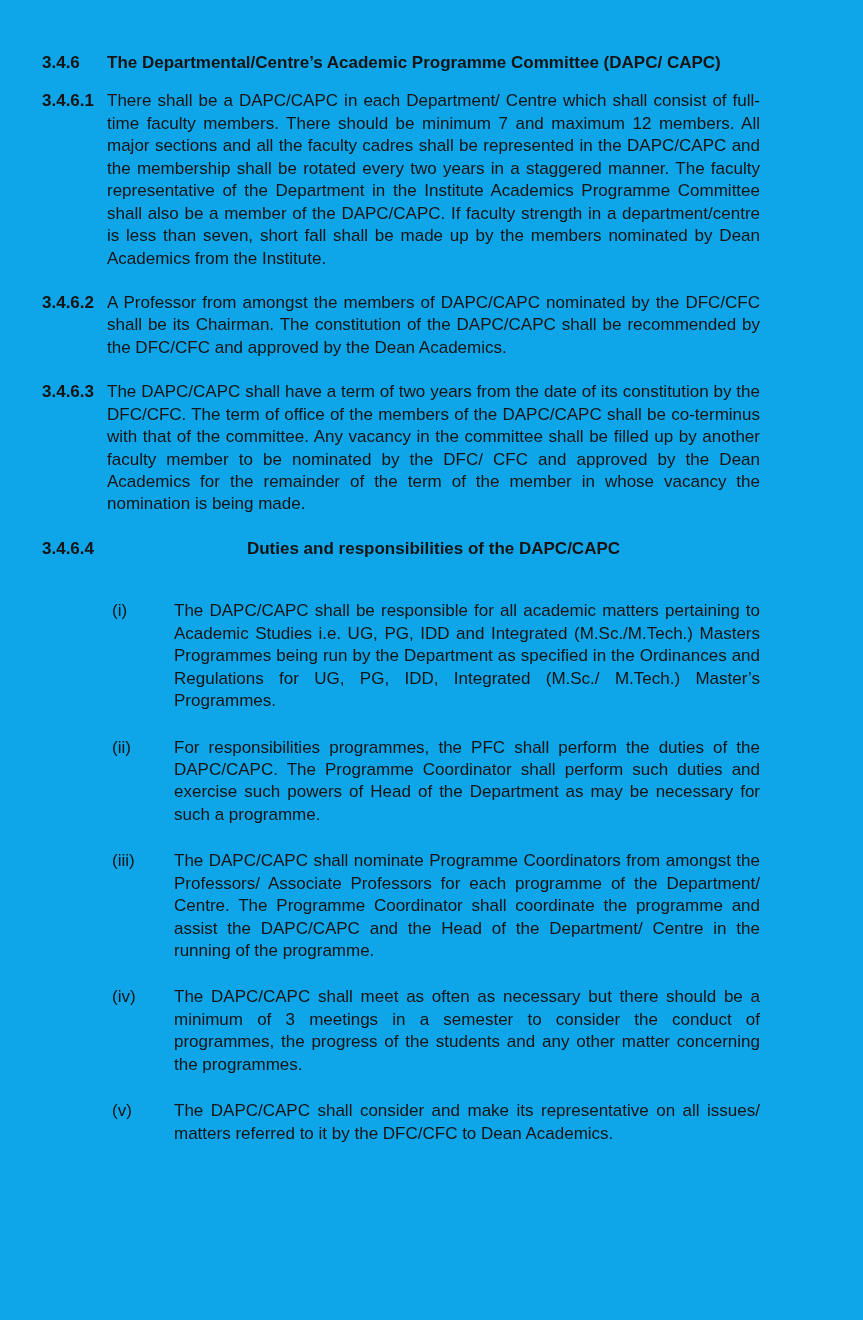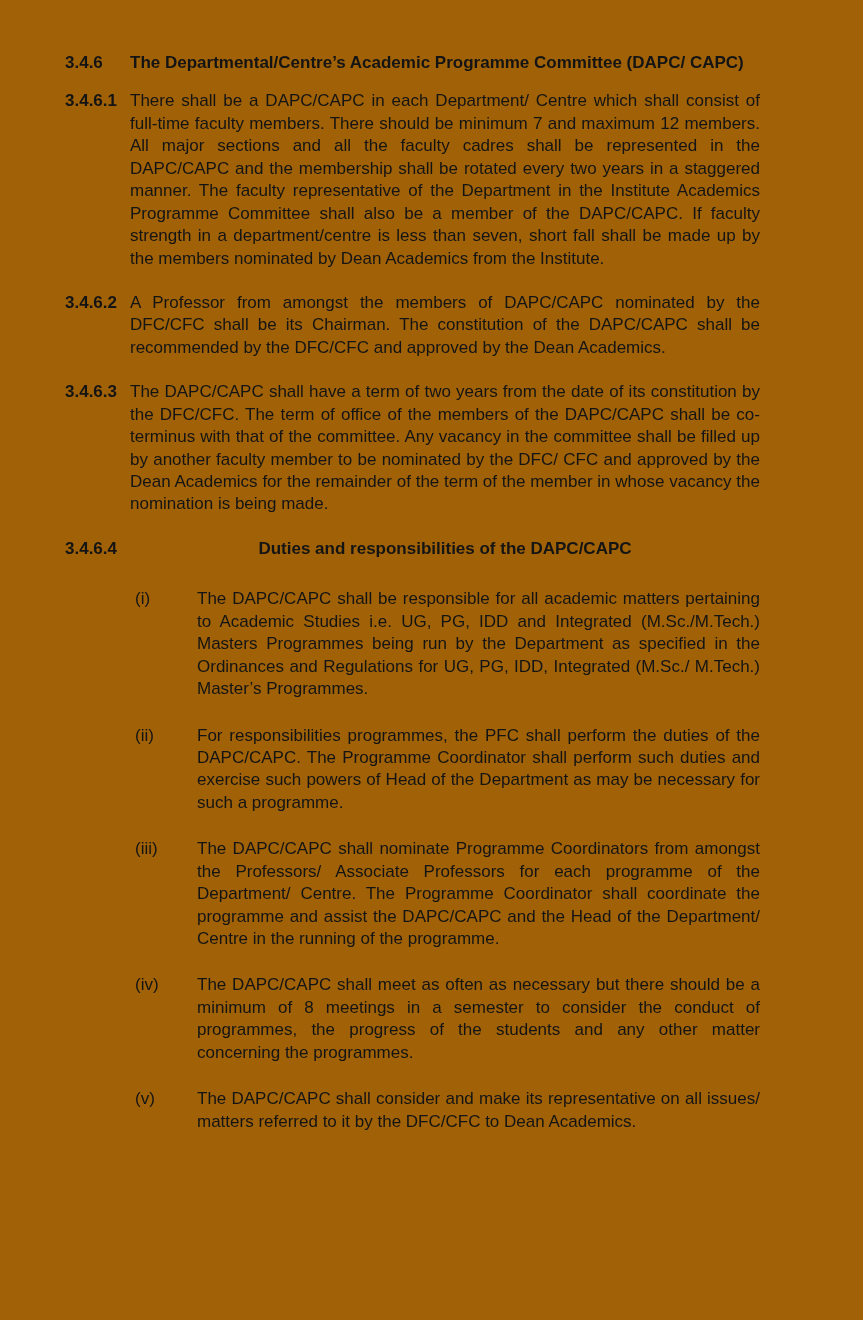"3.4.6" .page { background: #a16207 -> #0ea5e9; padding: 52px 103px 40px 65px -> 52px 103px 40px 42px }
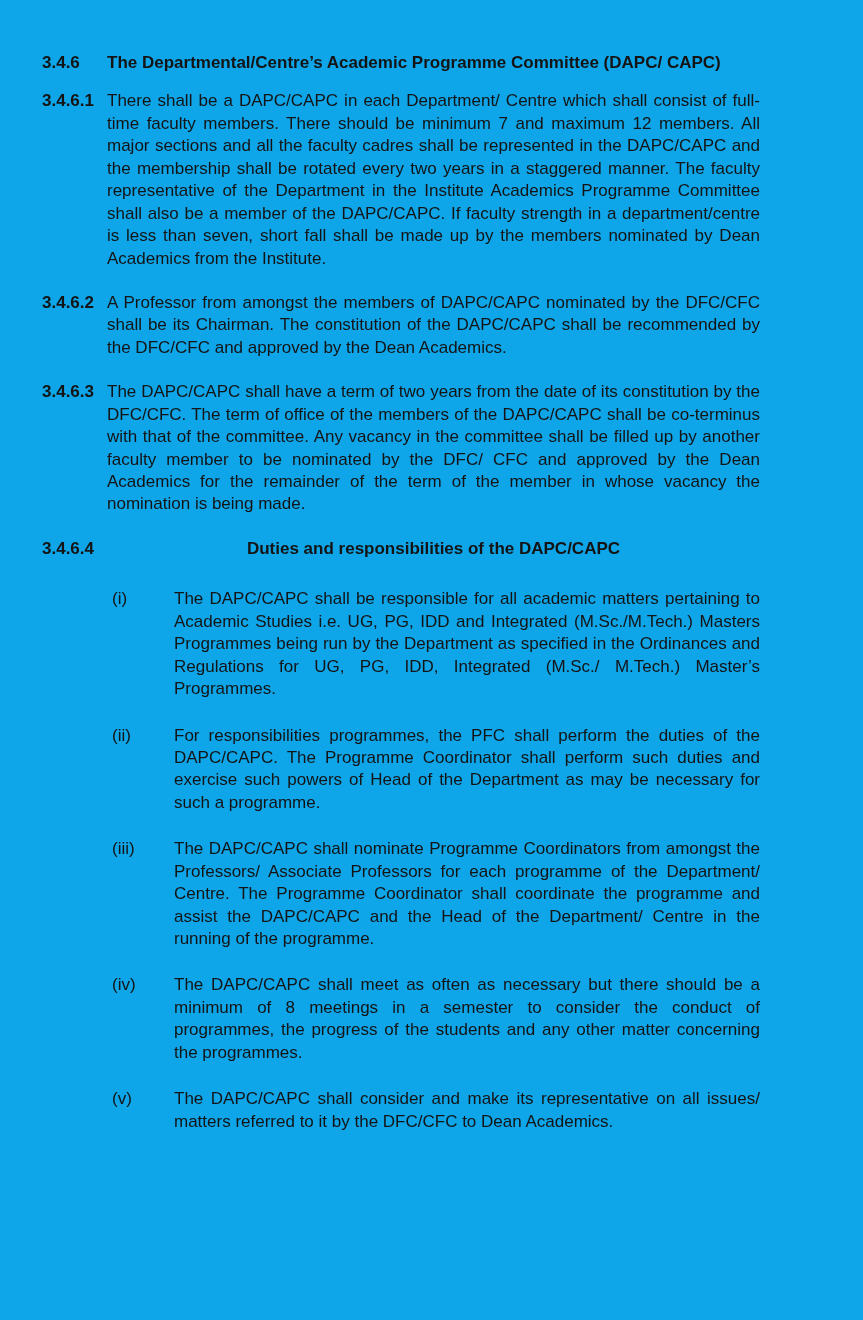"3.4.6.4" .duties-heading-row { margin-bottom: 28px -> 40px }
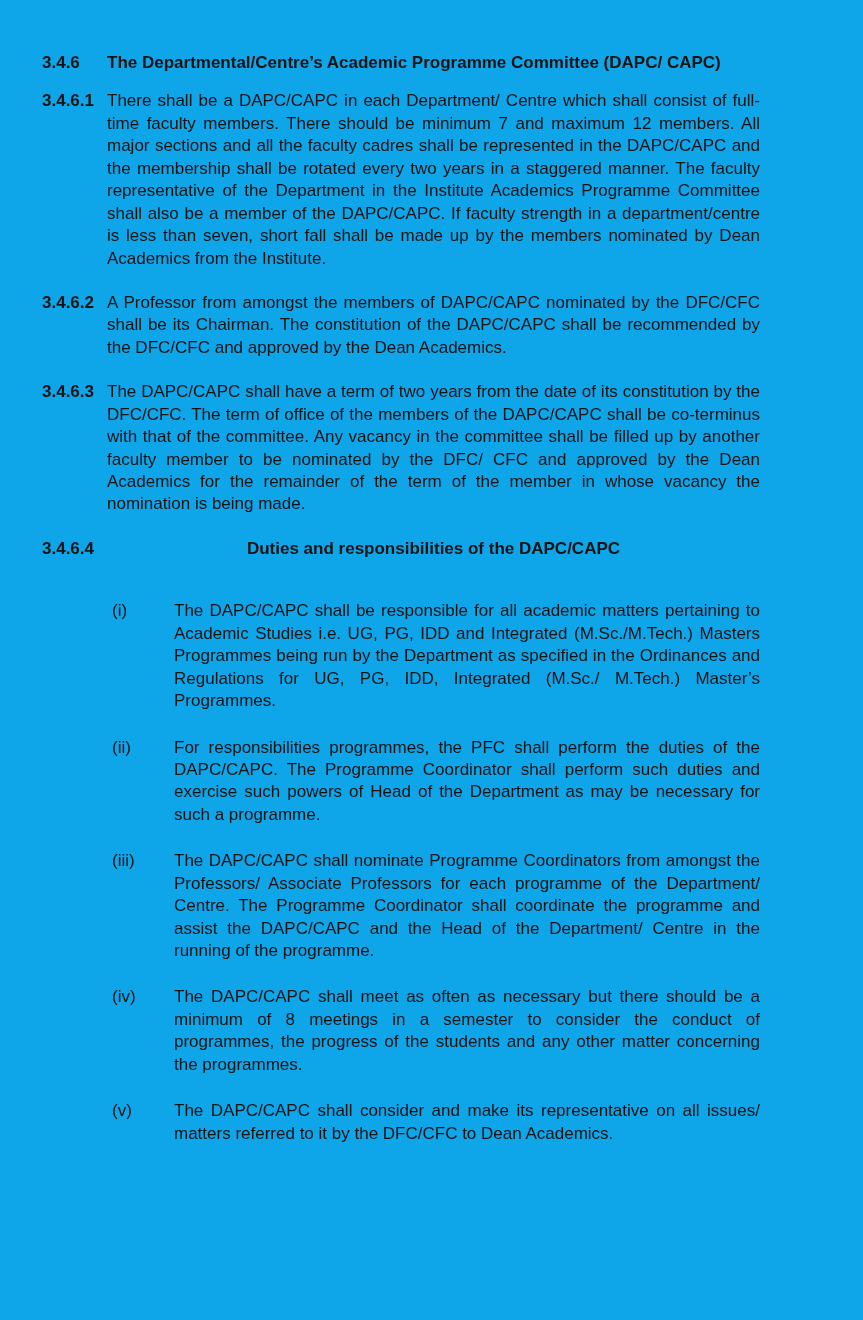"The DAPC/CAPC shall meet as" div.item-text { text: 8 -> 3 }
